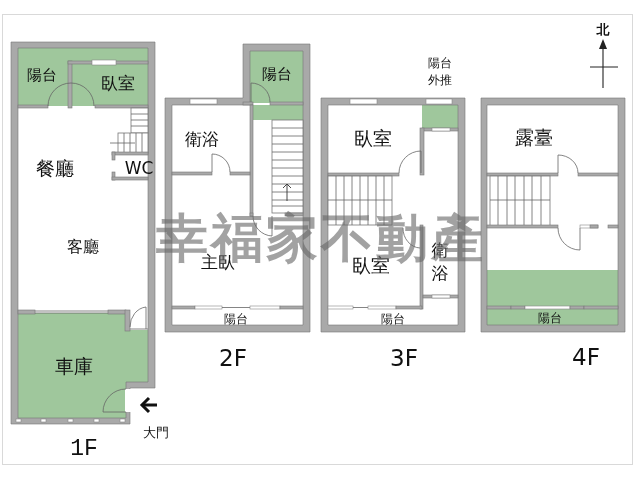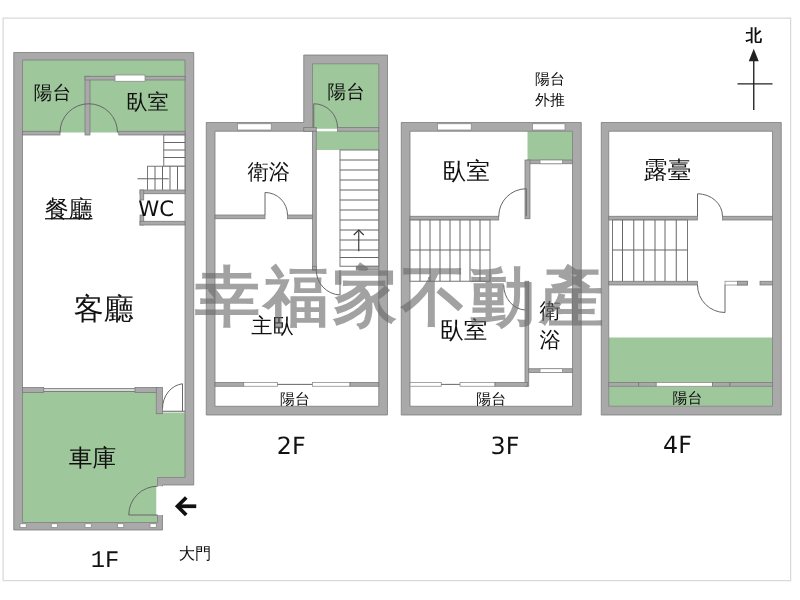"衛浴" div.lbl { left: 215px -> 202px }
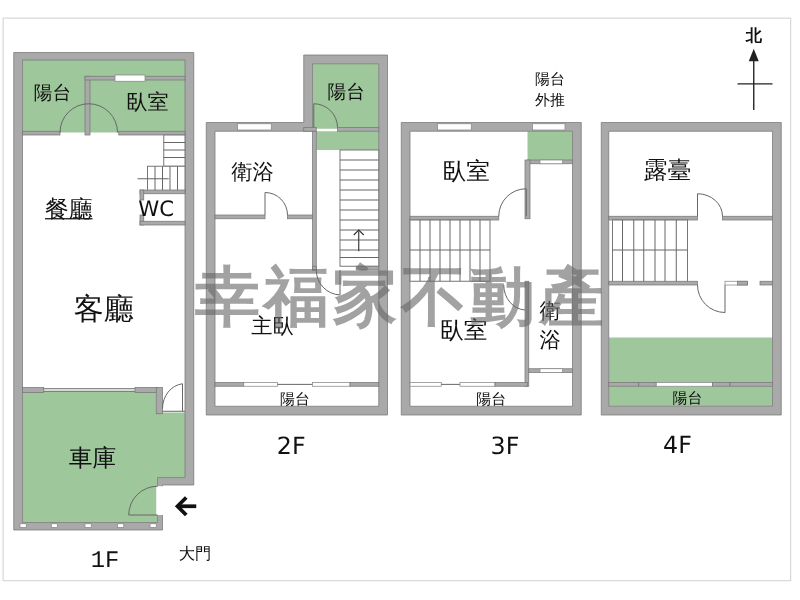"餐廳" div.lbl { text-decoration: underline -> none }
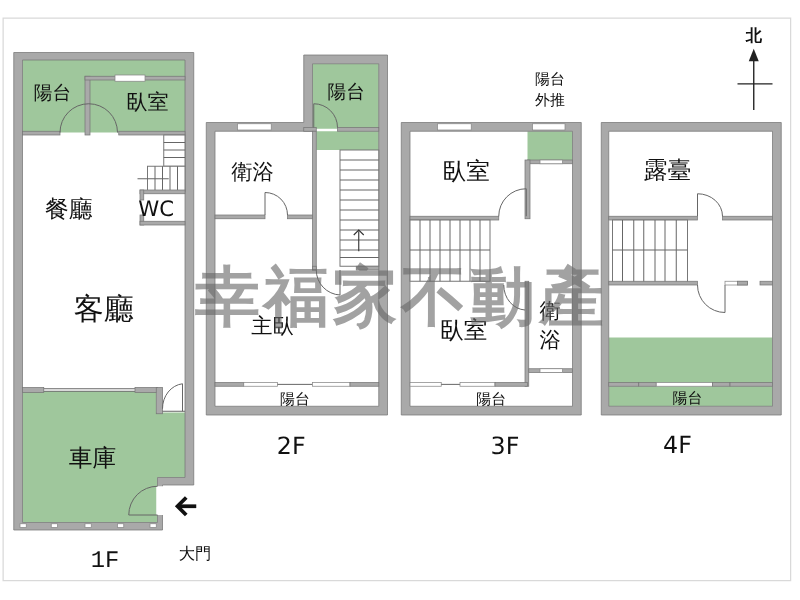"WC" div.lbl { left: 125px -> 139px }
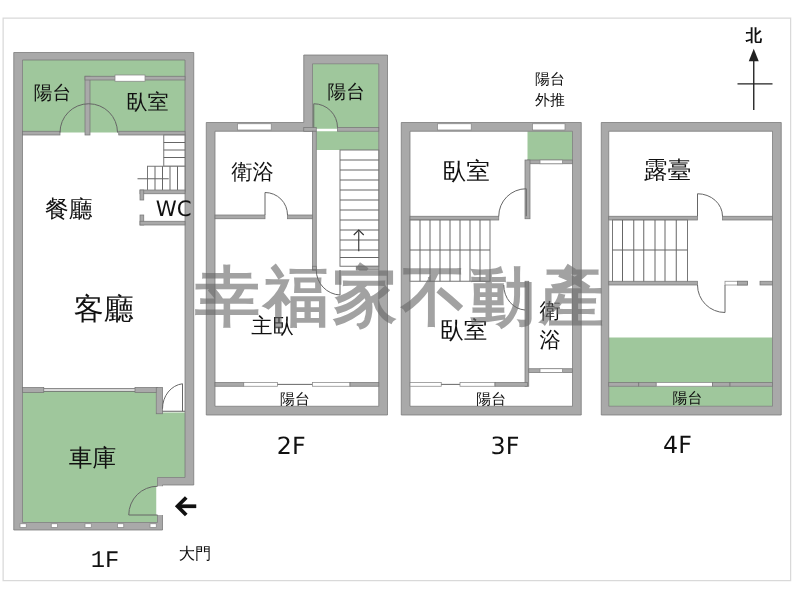"客廳" .s24 { font-size: 24px -> 16px }
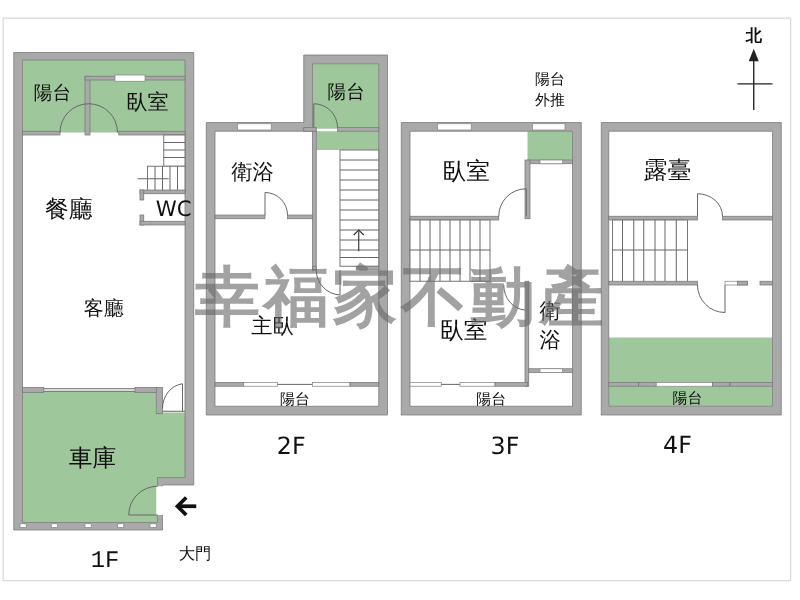"2F" .floor-lbl { font-size: 19px -> 23px }
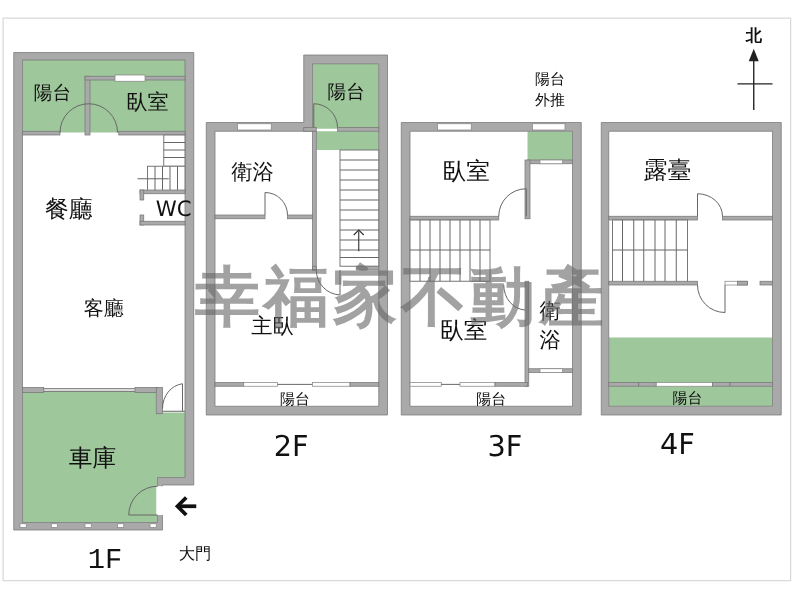"4F" div.lbl { left: 542px -> 586px }
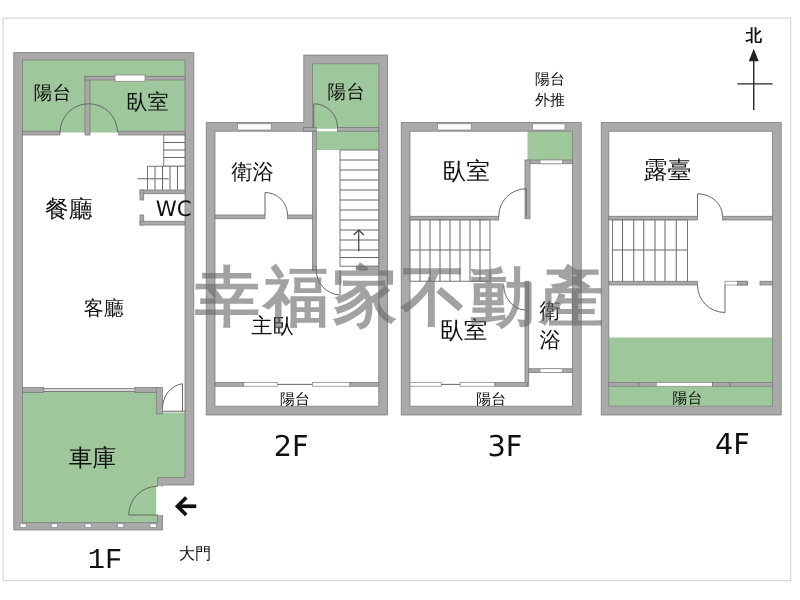"大門" div.lbl { top: 444px -> 432px }
